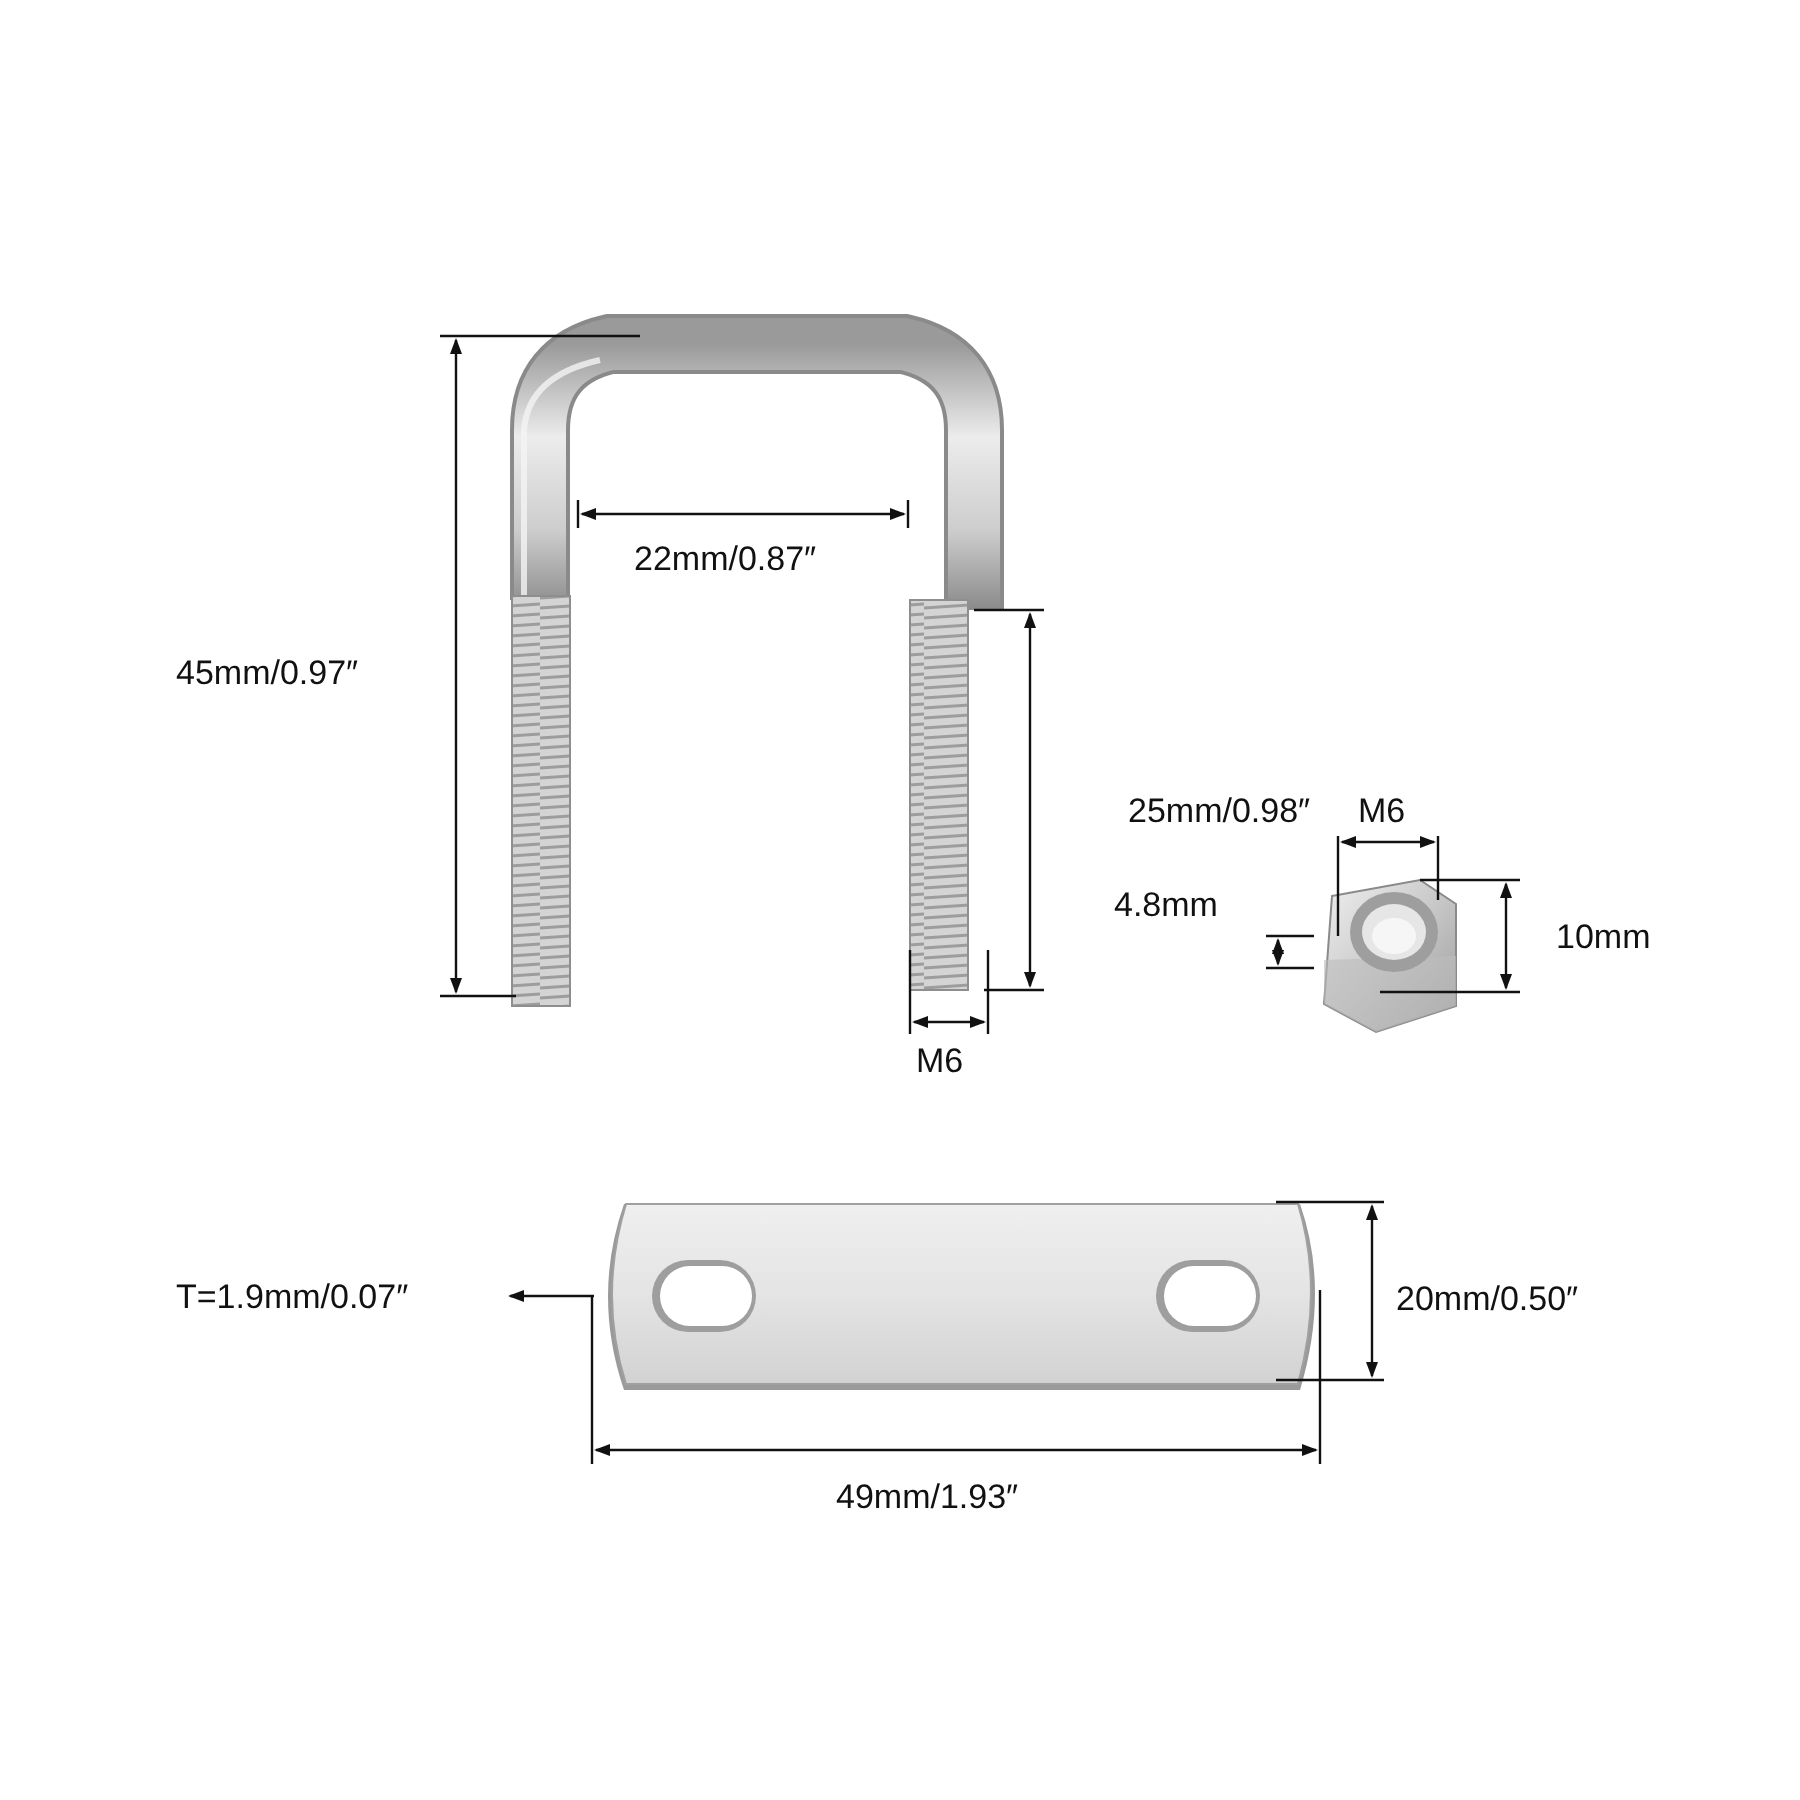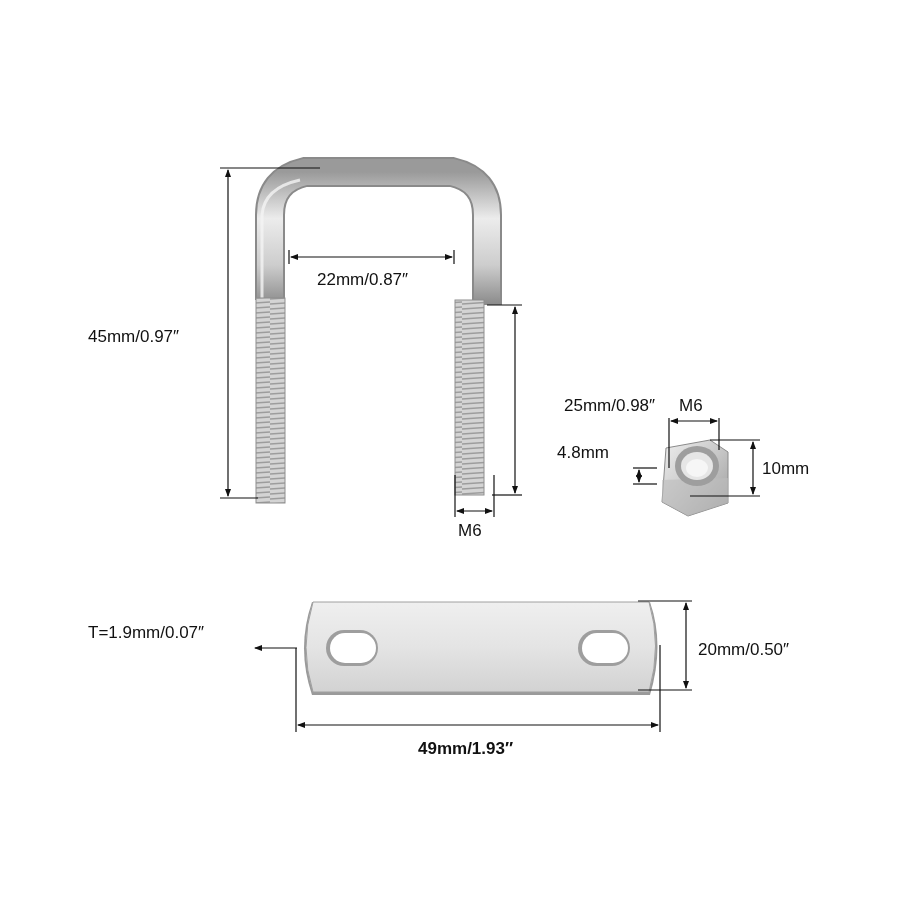"10mm" div.lbl { left: 762px -> 778px }
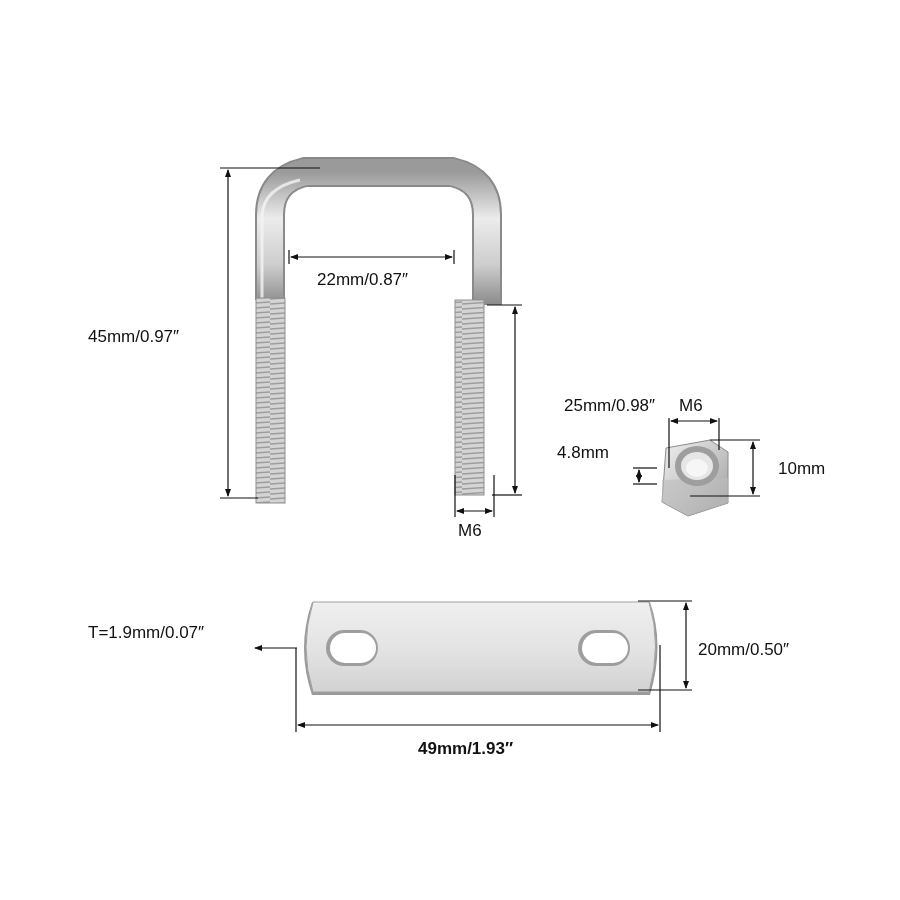"T=1.9mm/0.07″" div.lbl { top: 624px -> 640px }
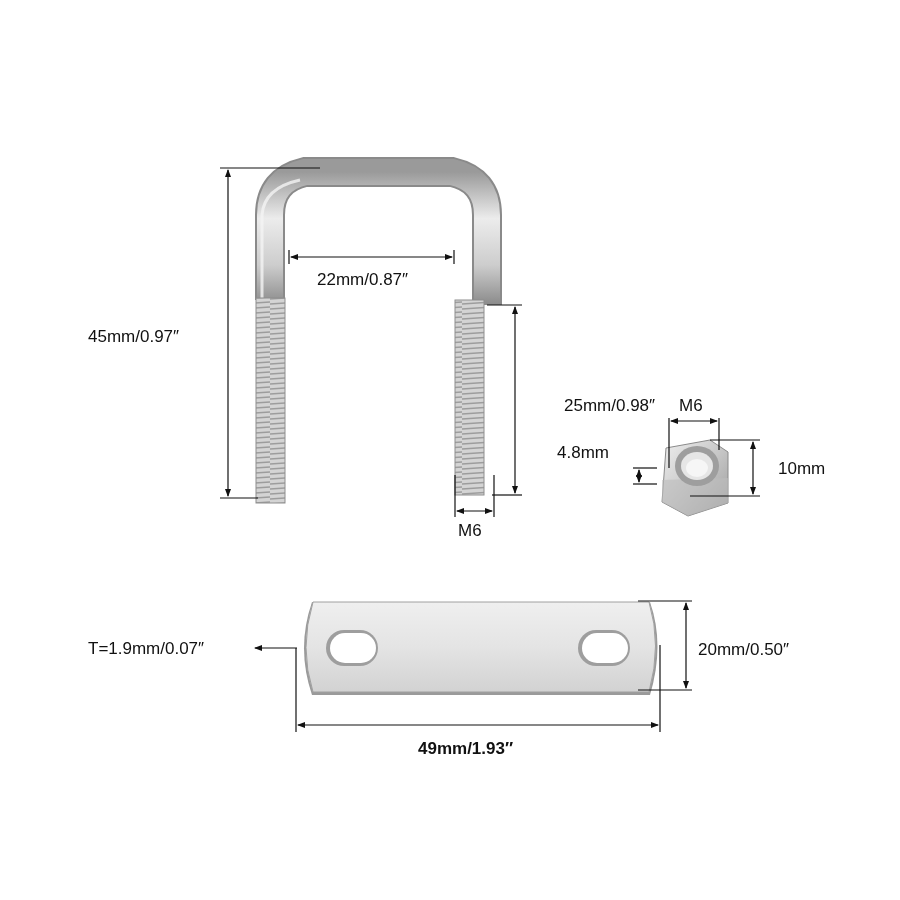"49mm/1.93″" div.lbl { font-weight: bold -> none }
